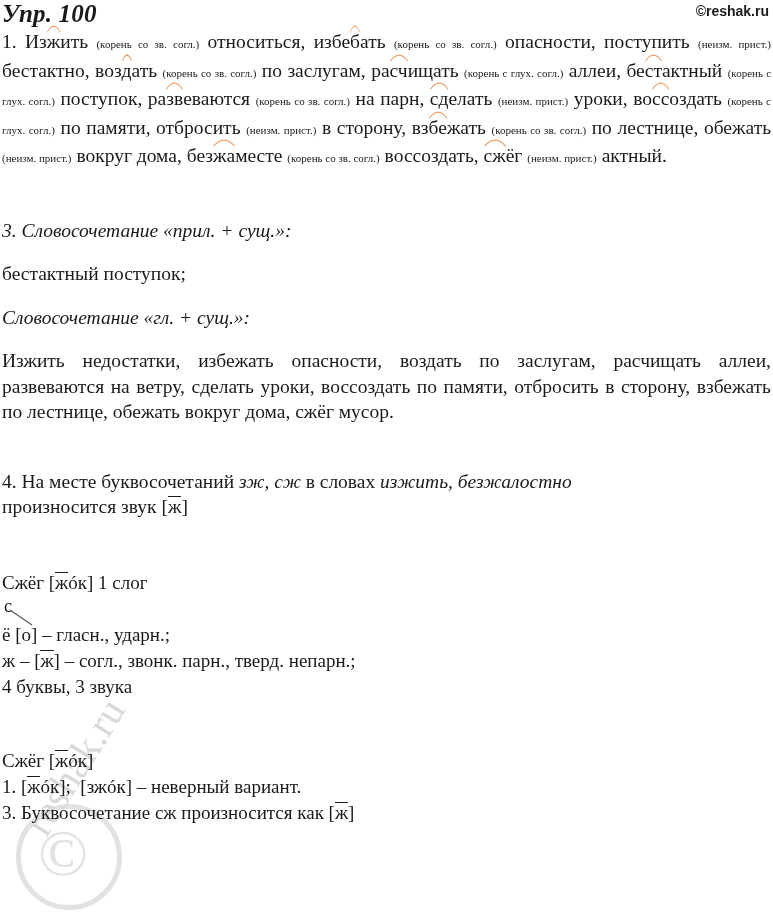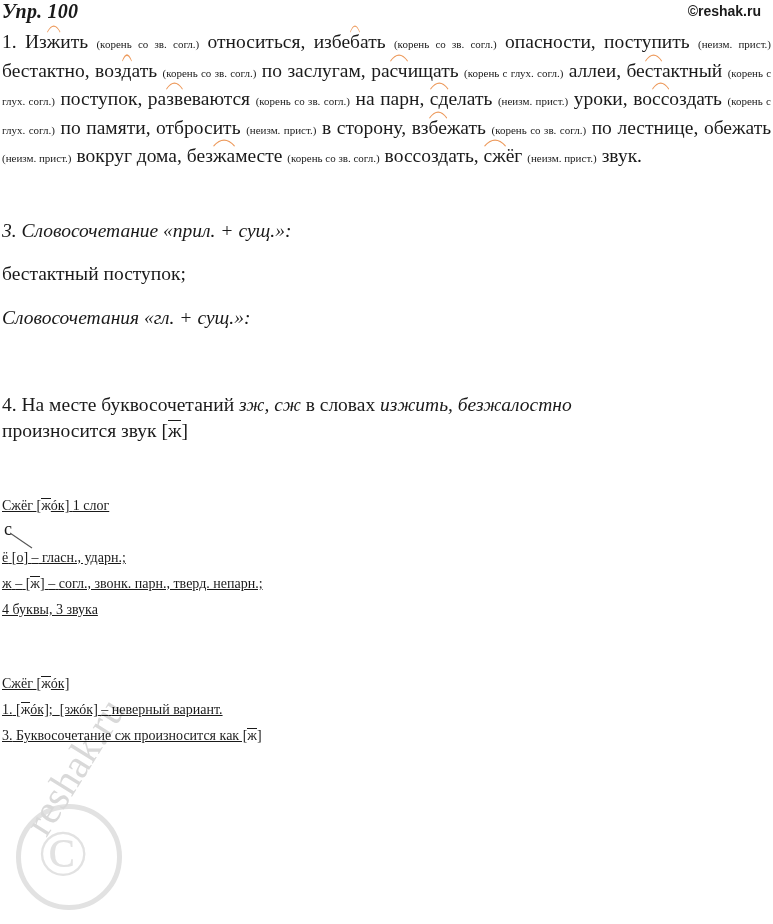"Упр. 100" .ex-title { font-size: 20px -> 25px }
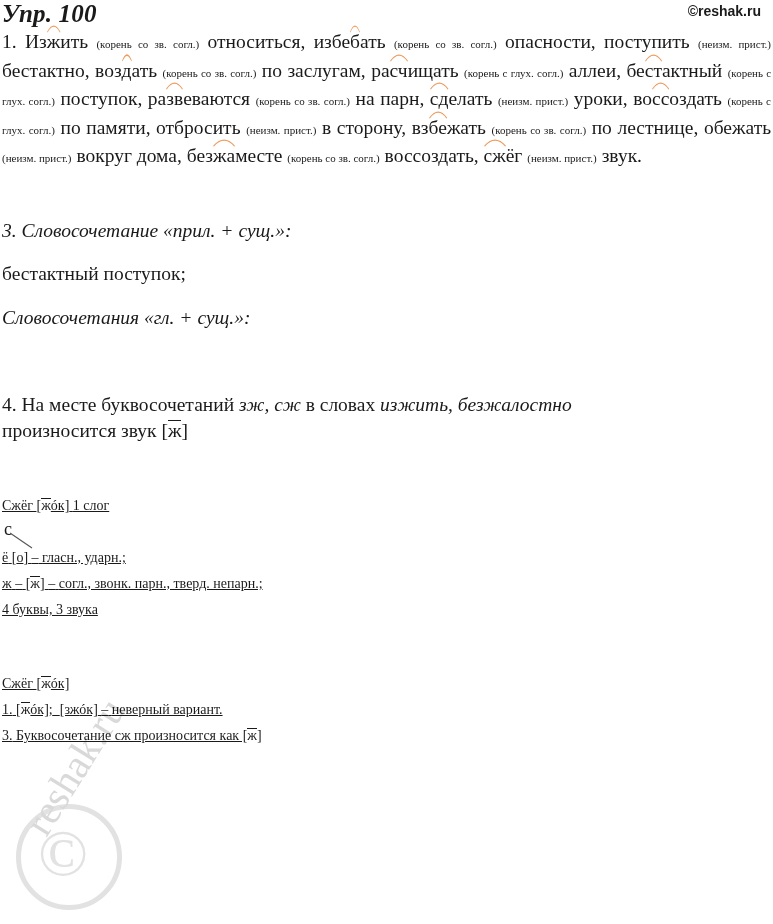"©reshak.ru" .site-mark { right: 12px -> 4px }
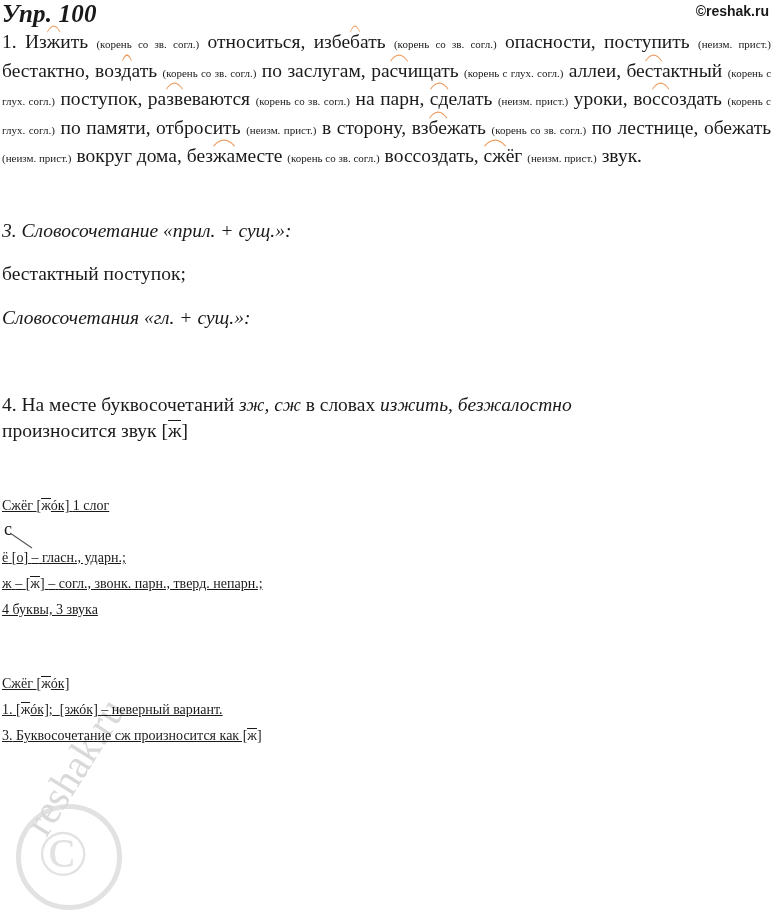"звук." span { text: звук -> актный }
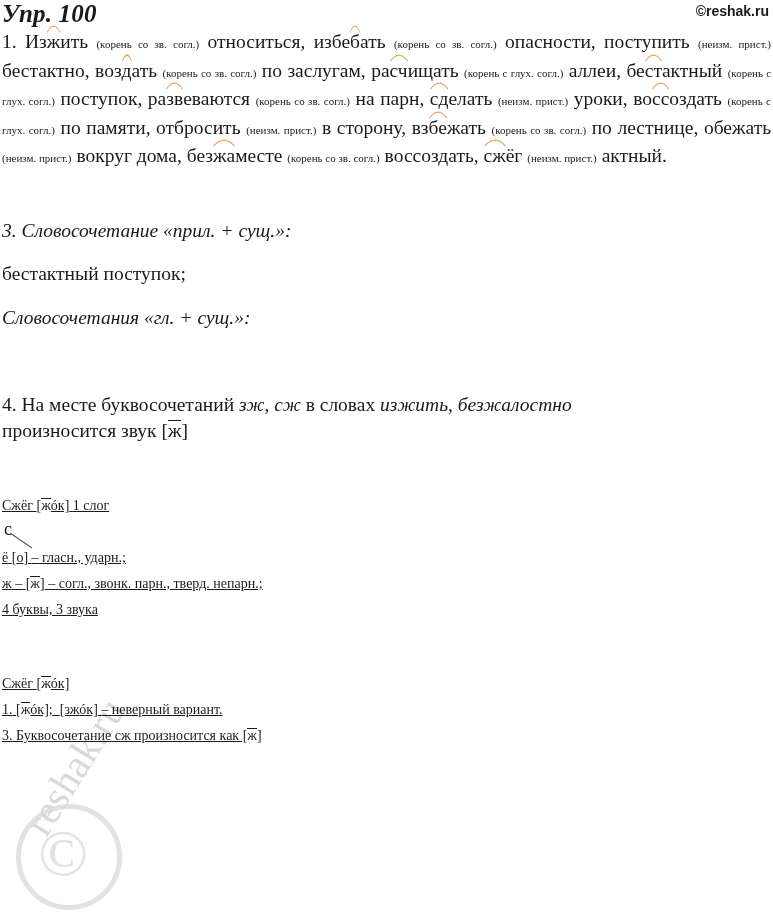"Словосочетания «гл. + сущ.»:" div.block { text: Словосочетания -> Словосочетание }
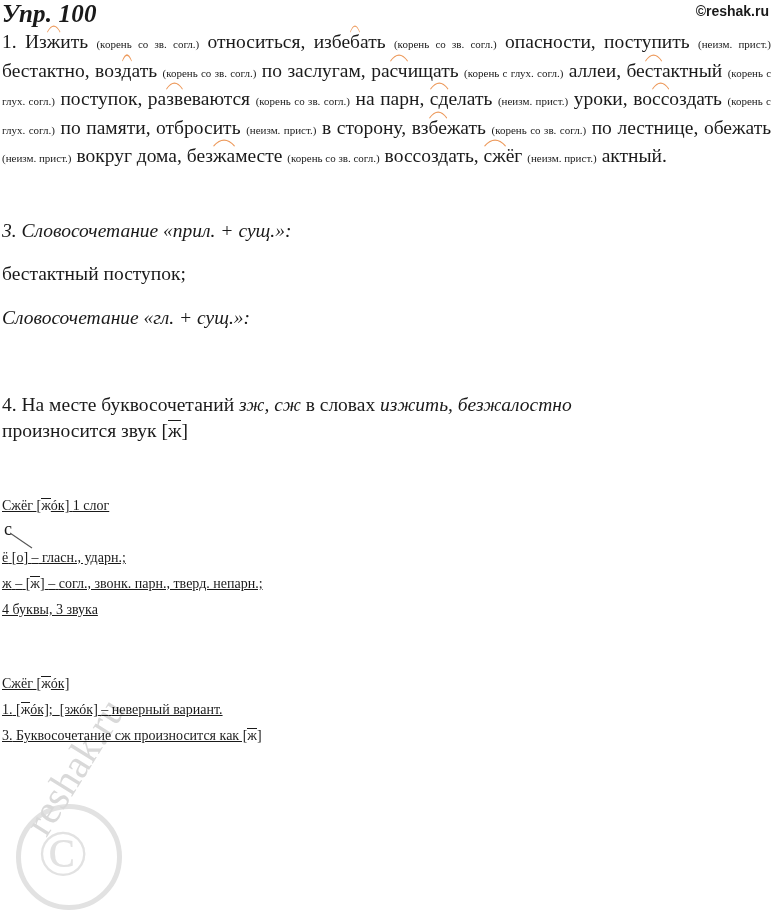"Изжить недостатки, избежать опасности," div.block { html: none -> <div>Изжить недостатки, избежать опасности, воздать по заслугам, расчищать аллеи, развеваются на ветру, сделать уроки, воссоздать по памяти, отбросить в сторону, взбежать по лестнице, обежать вокруг дома, сжёг мусор.</div> }
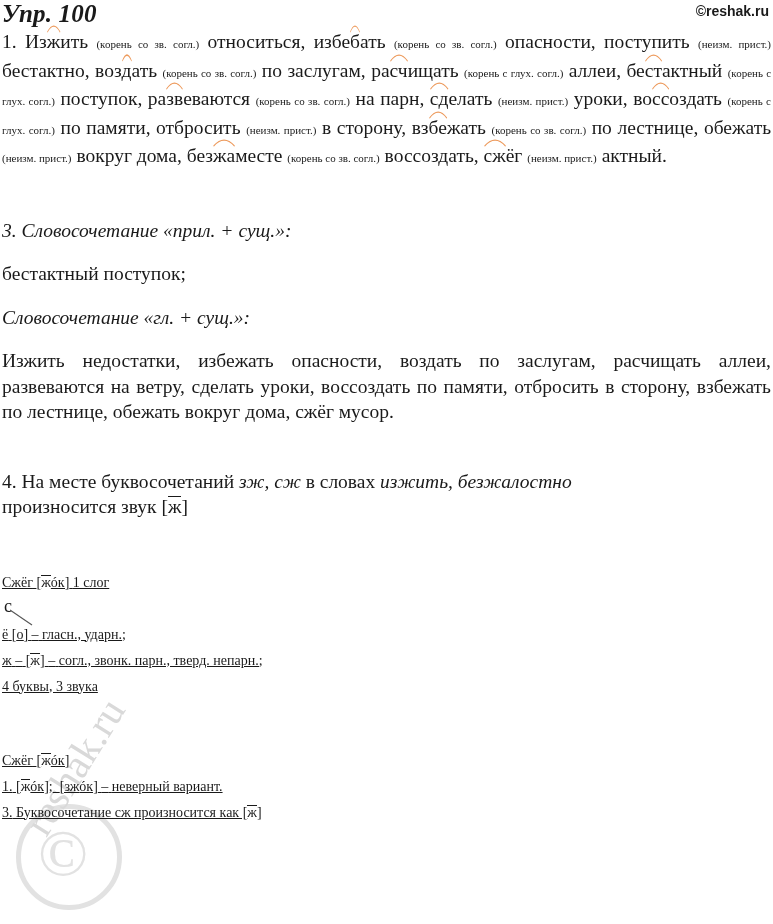"Сжёг [жóк] 1 слог" .phon-line { font-size: 14px -> 19px; text-decoration: underline -> none }
